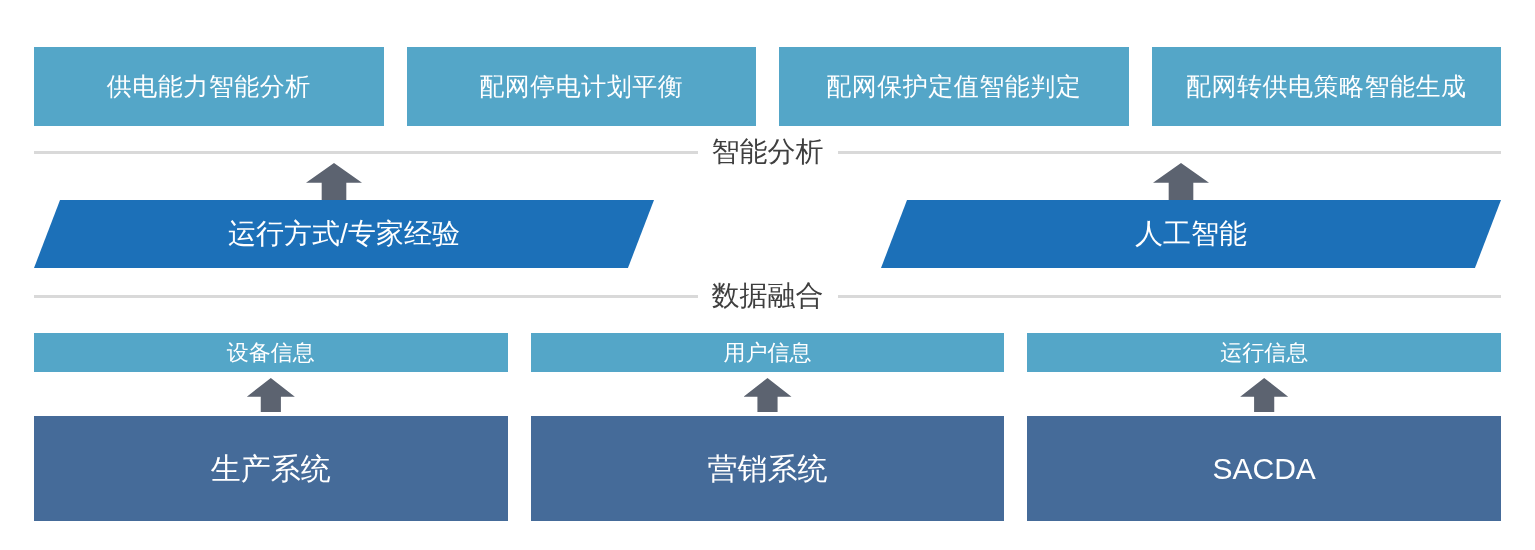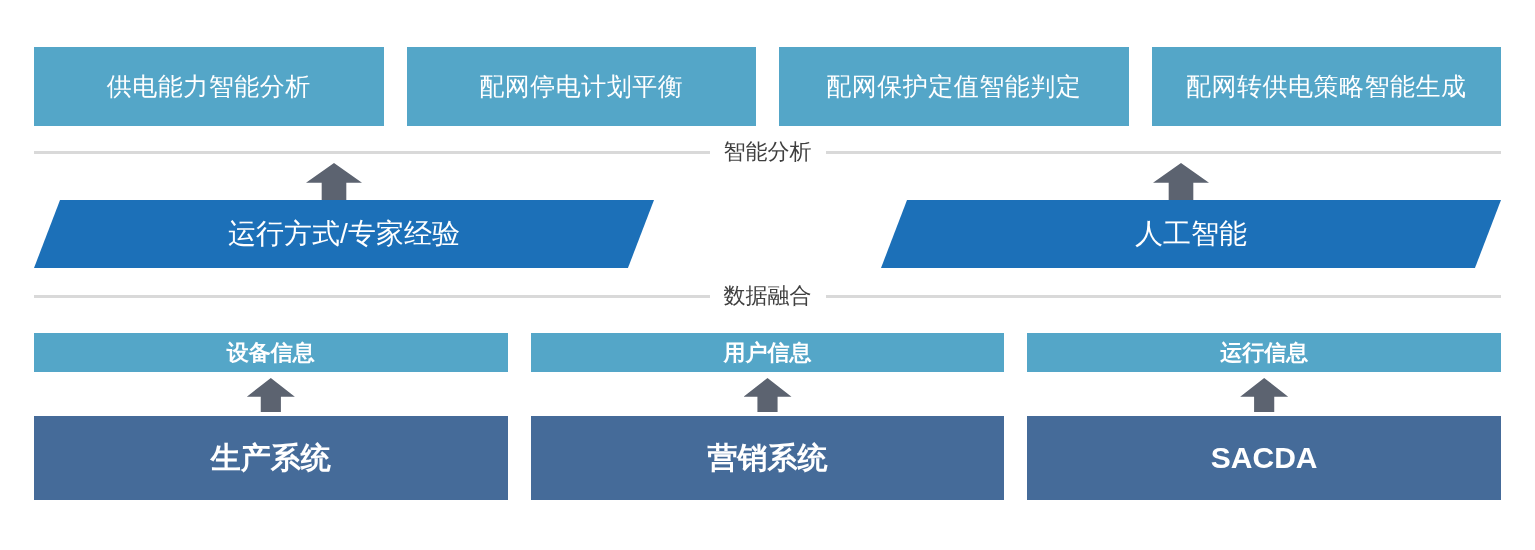"智能分析" .divider .caption { font-size: 22px -> 28px }
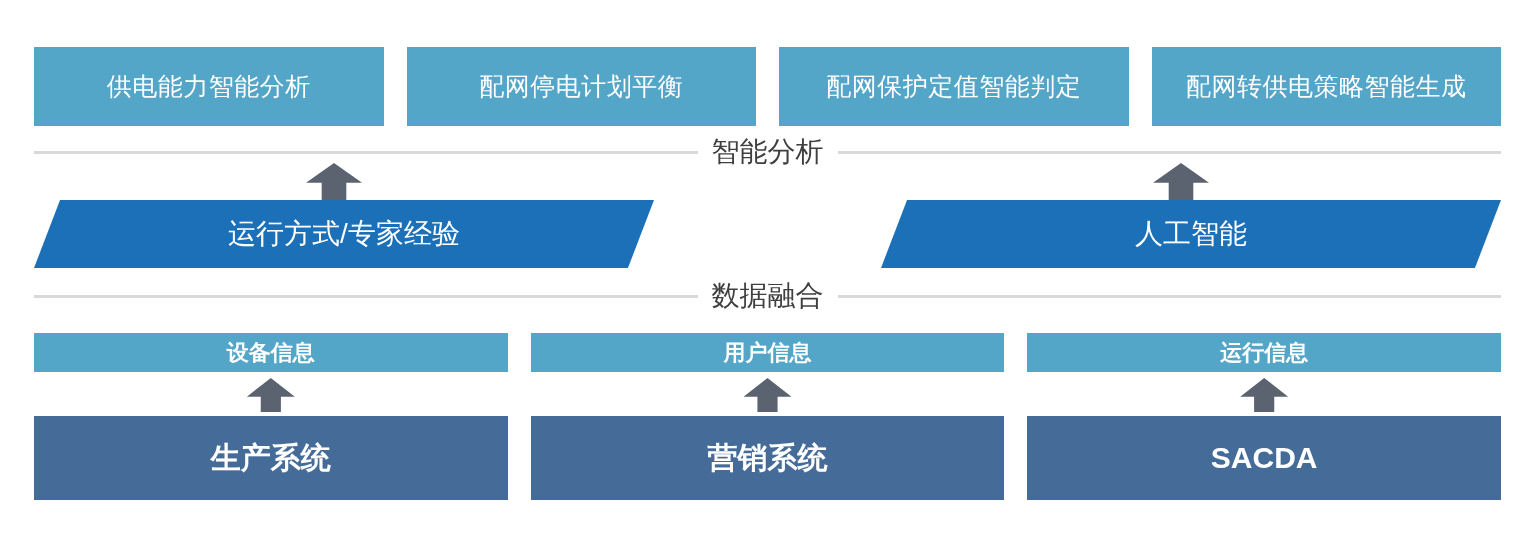"设备信息" .bottom-row { font-weight: bold -> none }
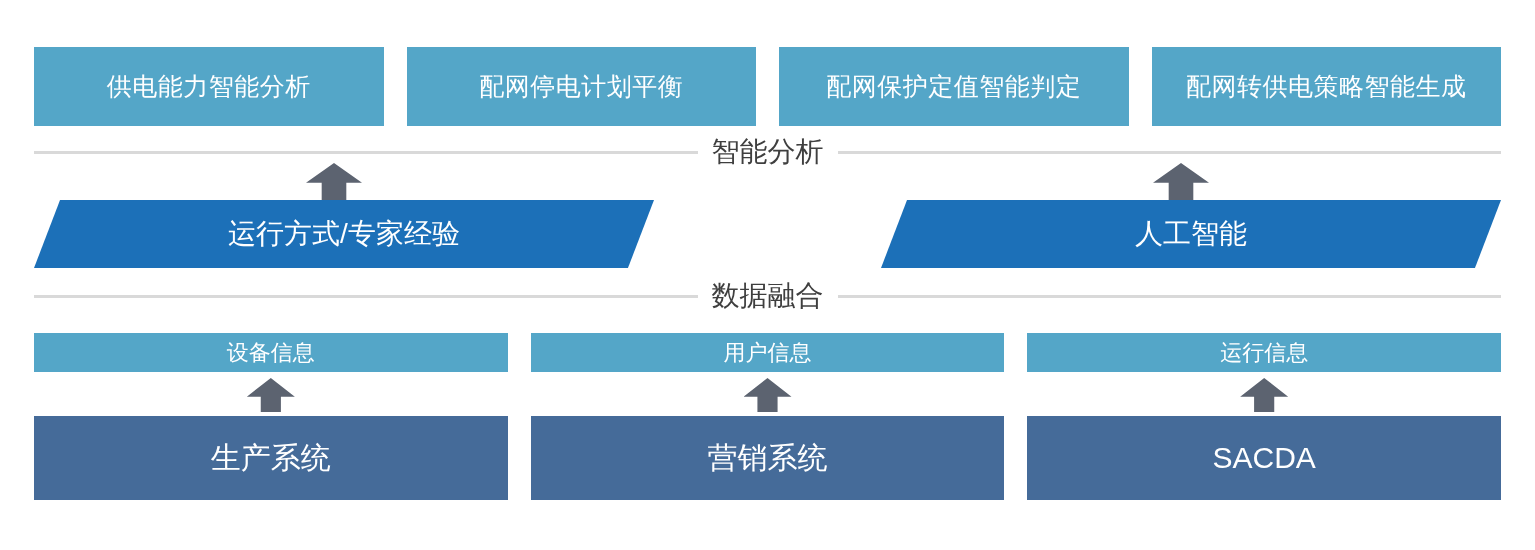"生产系统" .system-box { height: 84px -> 105px }
